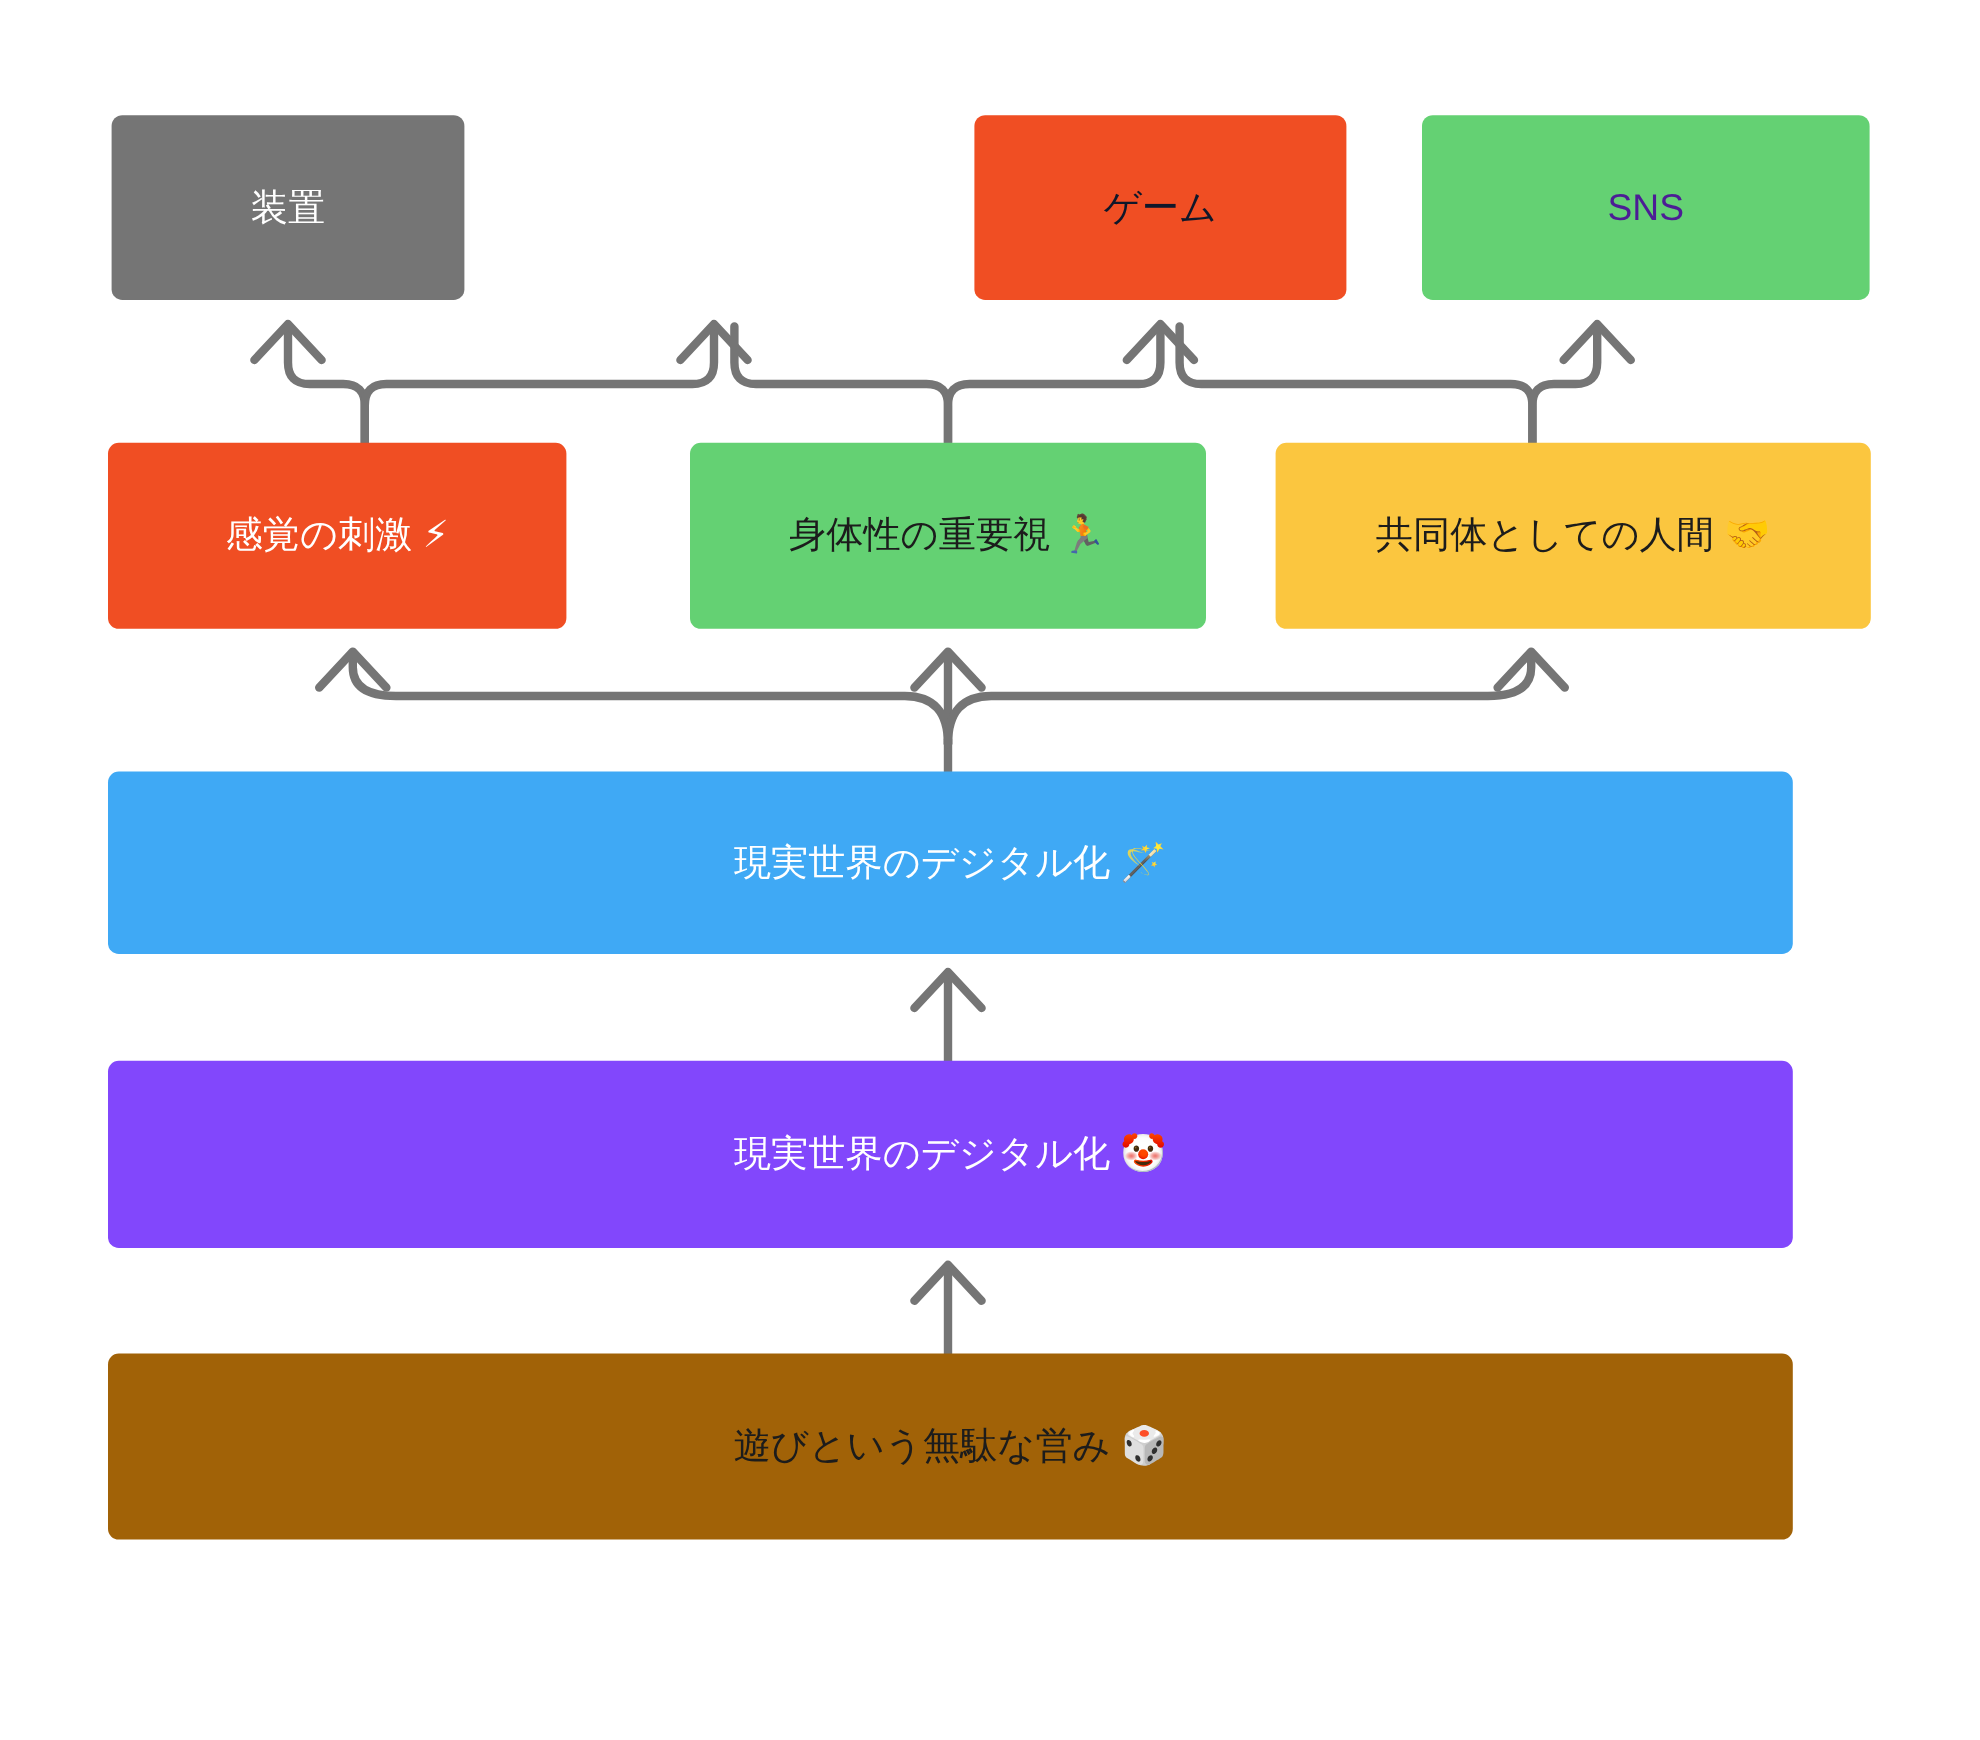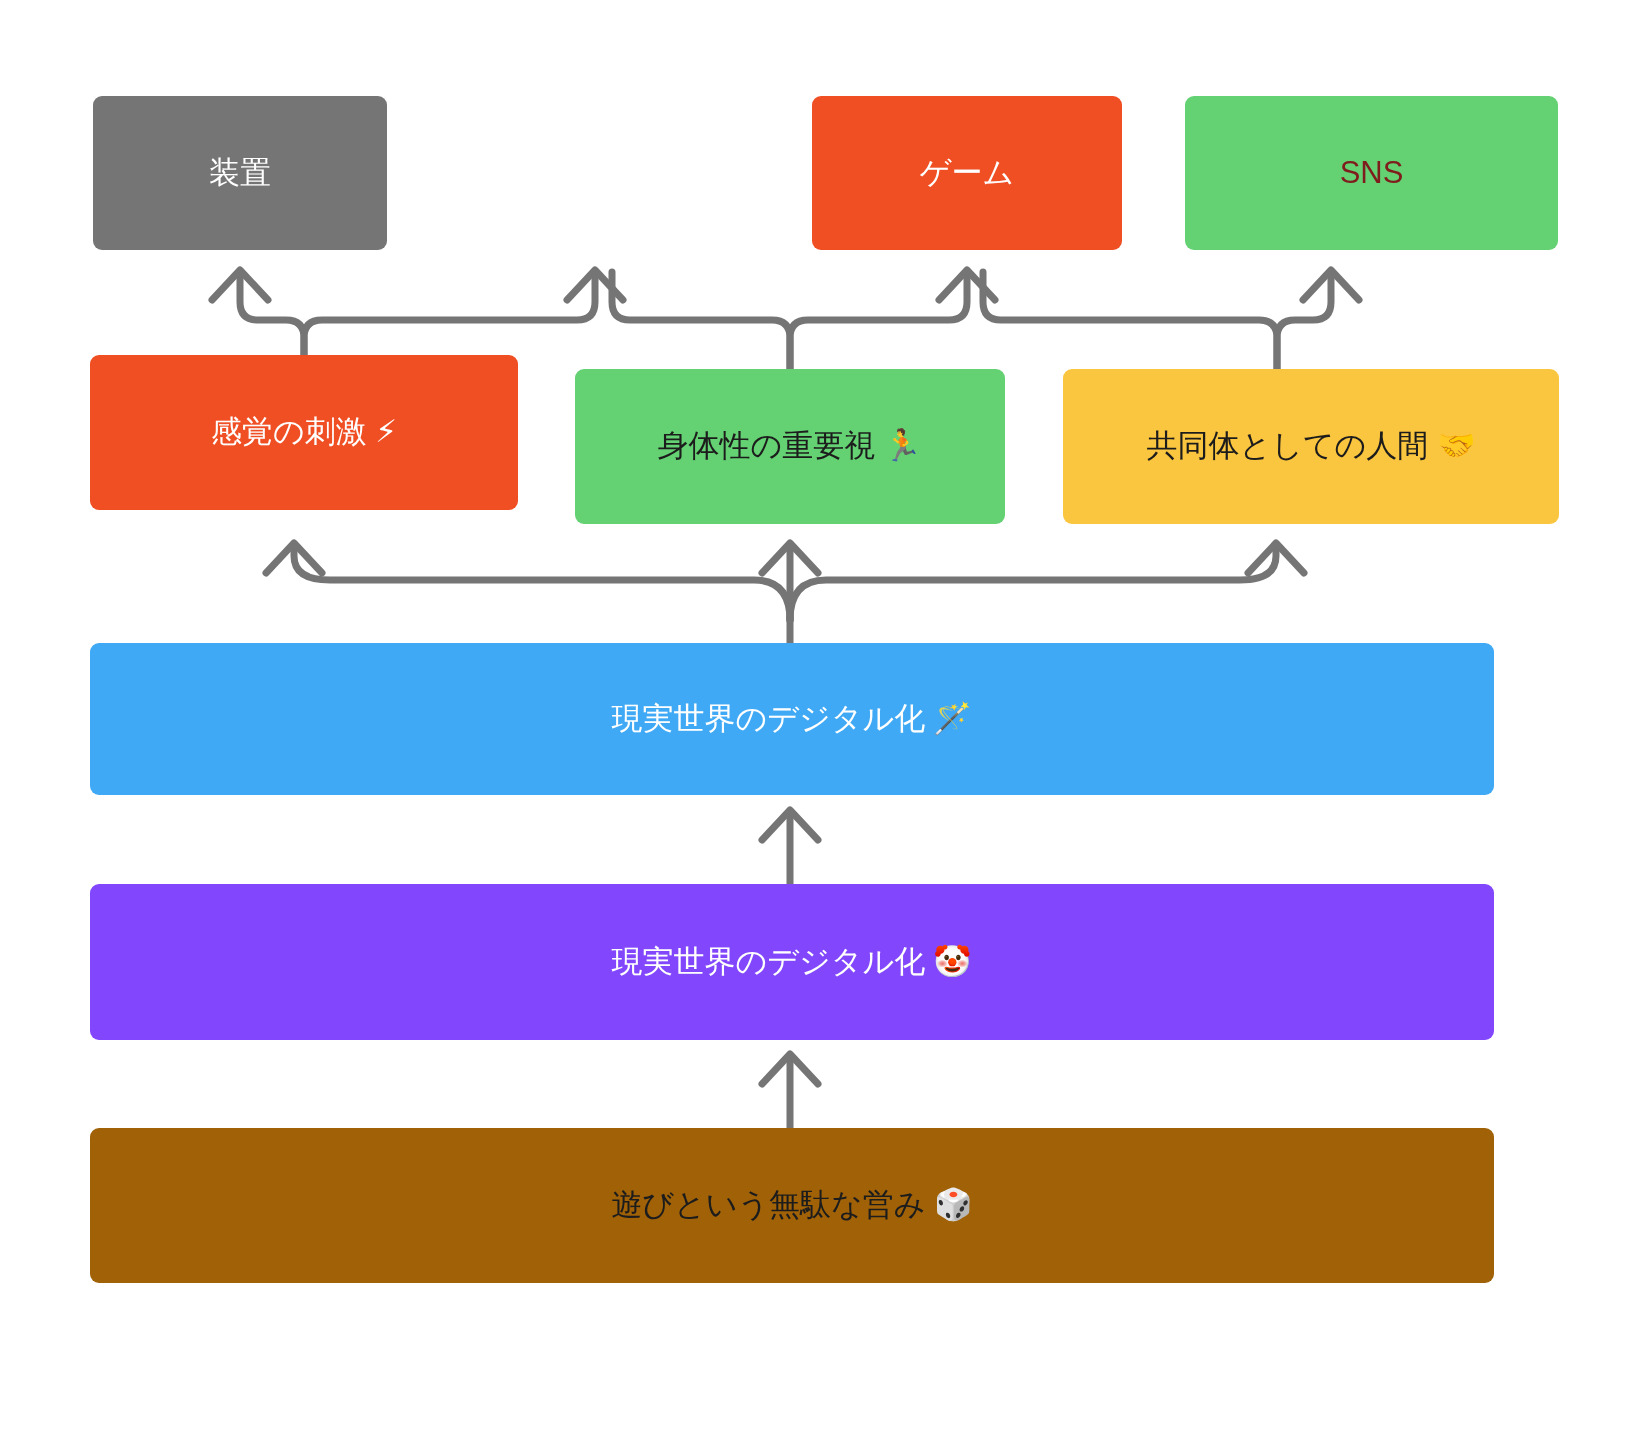"ゲーム" div.node { color: #ffffff -> #0f172a }
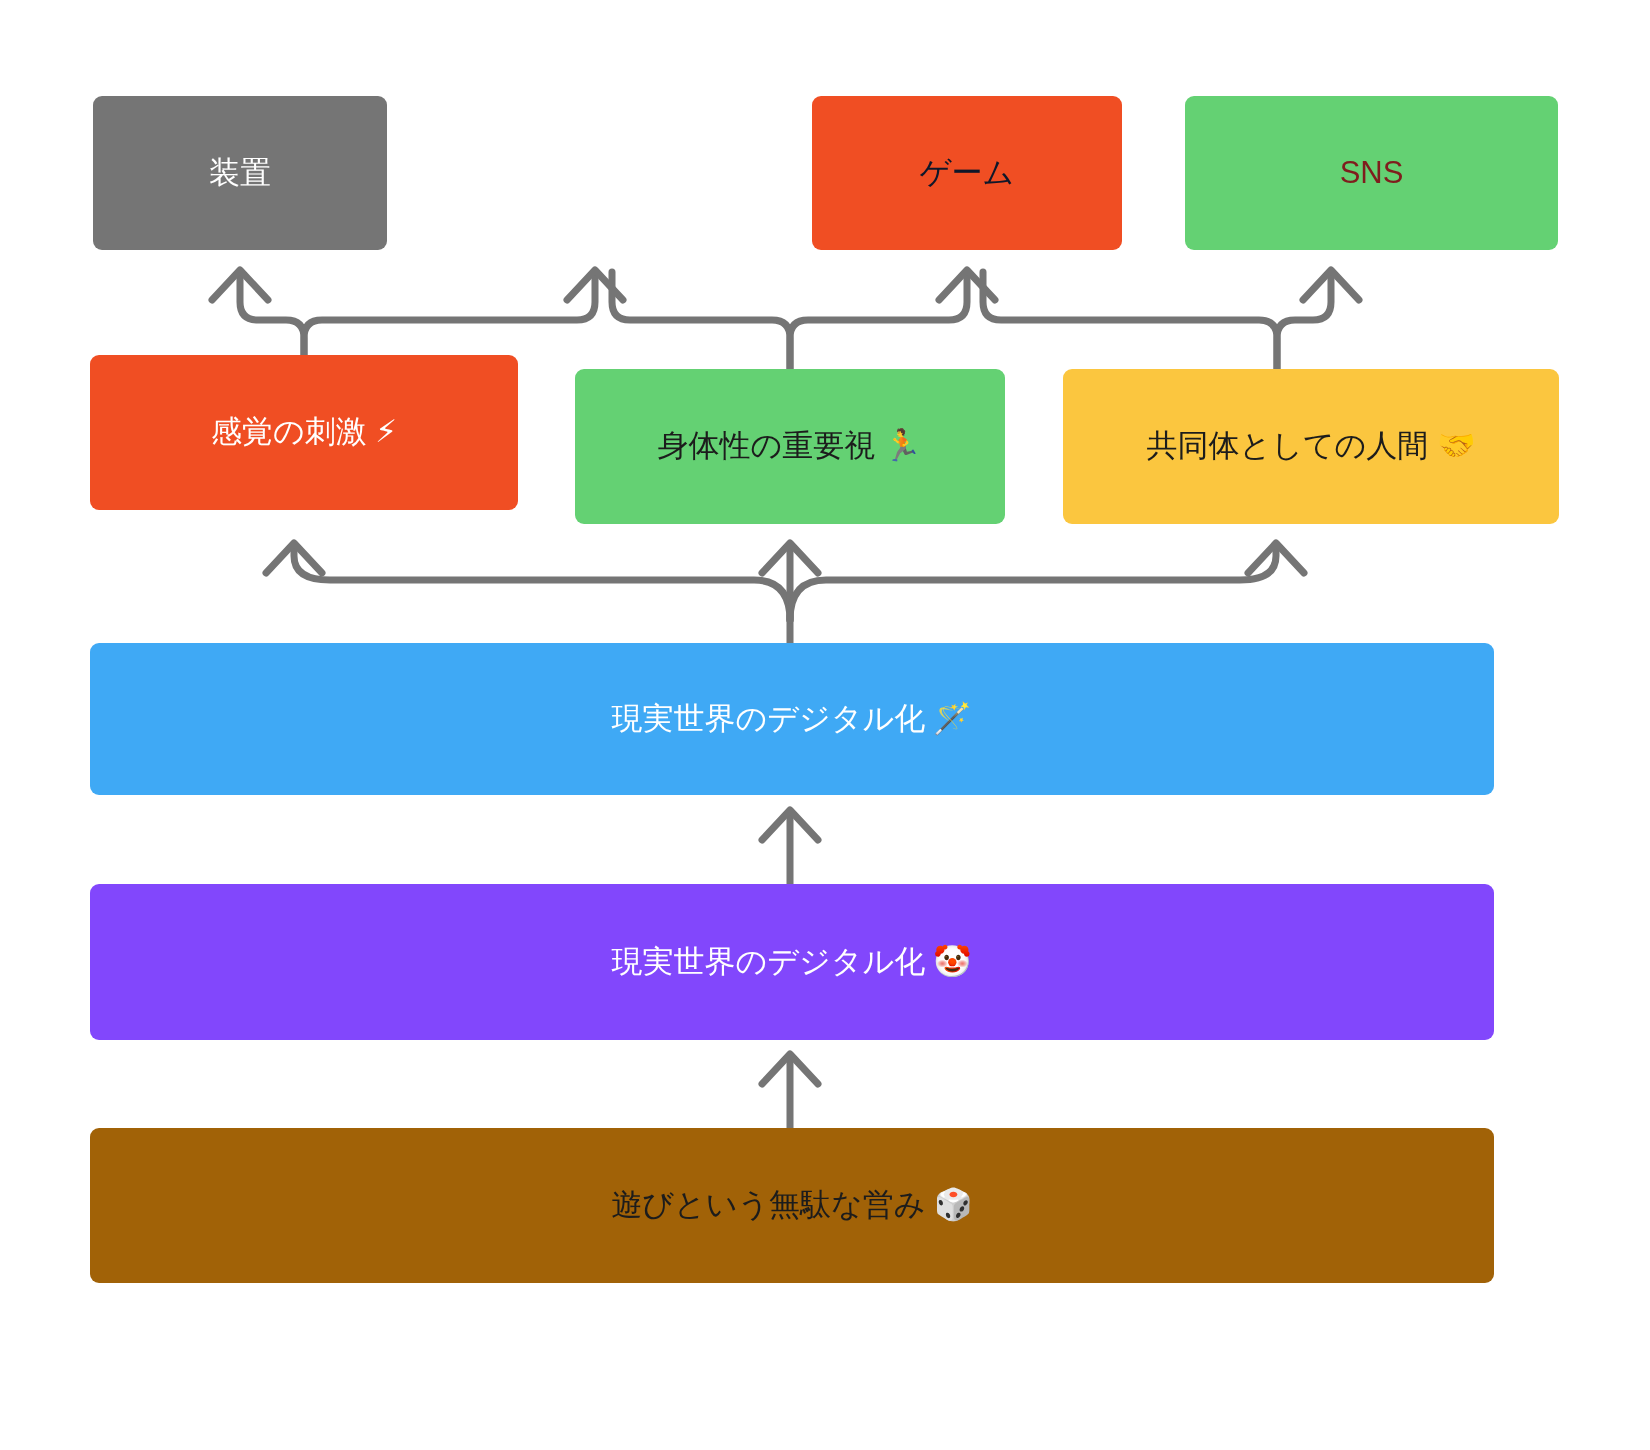"SNS" div.node { color: #7f1d1d -> #4c1d95 }
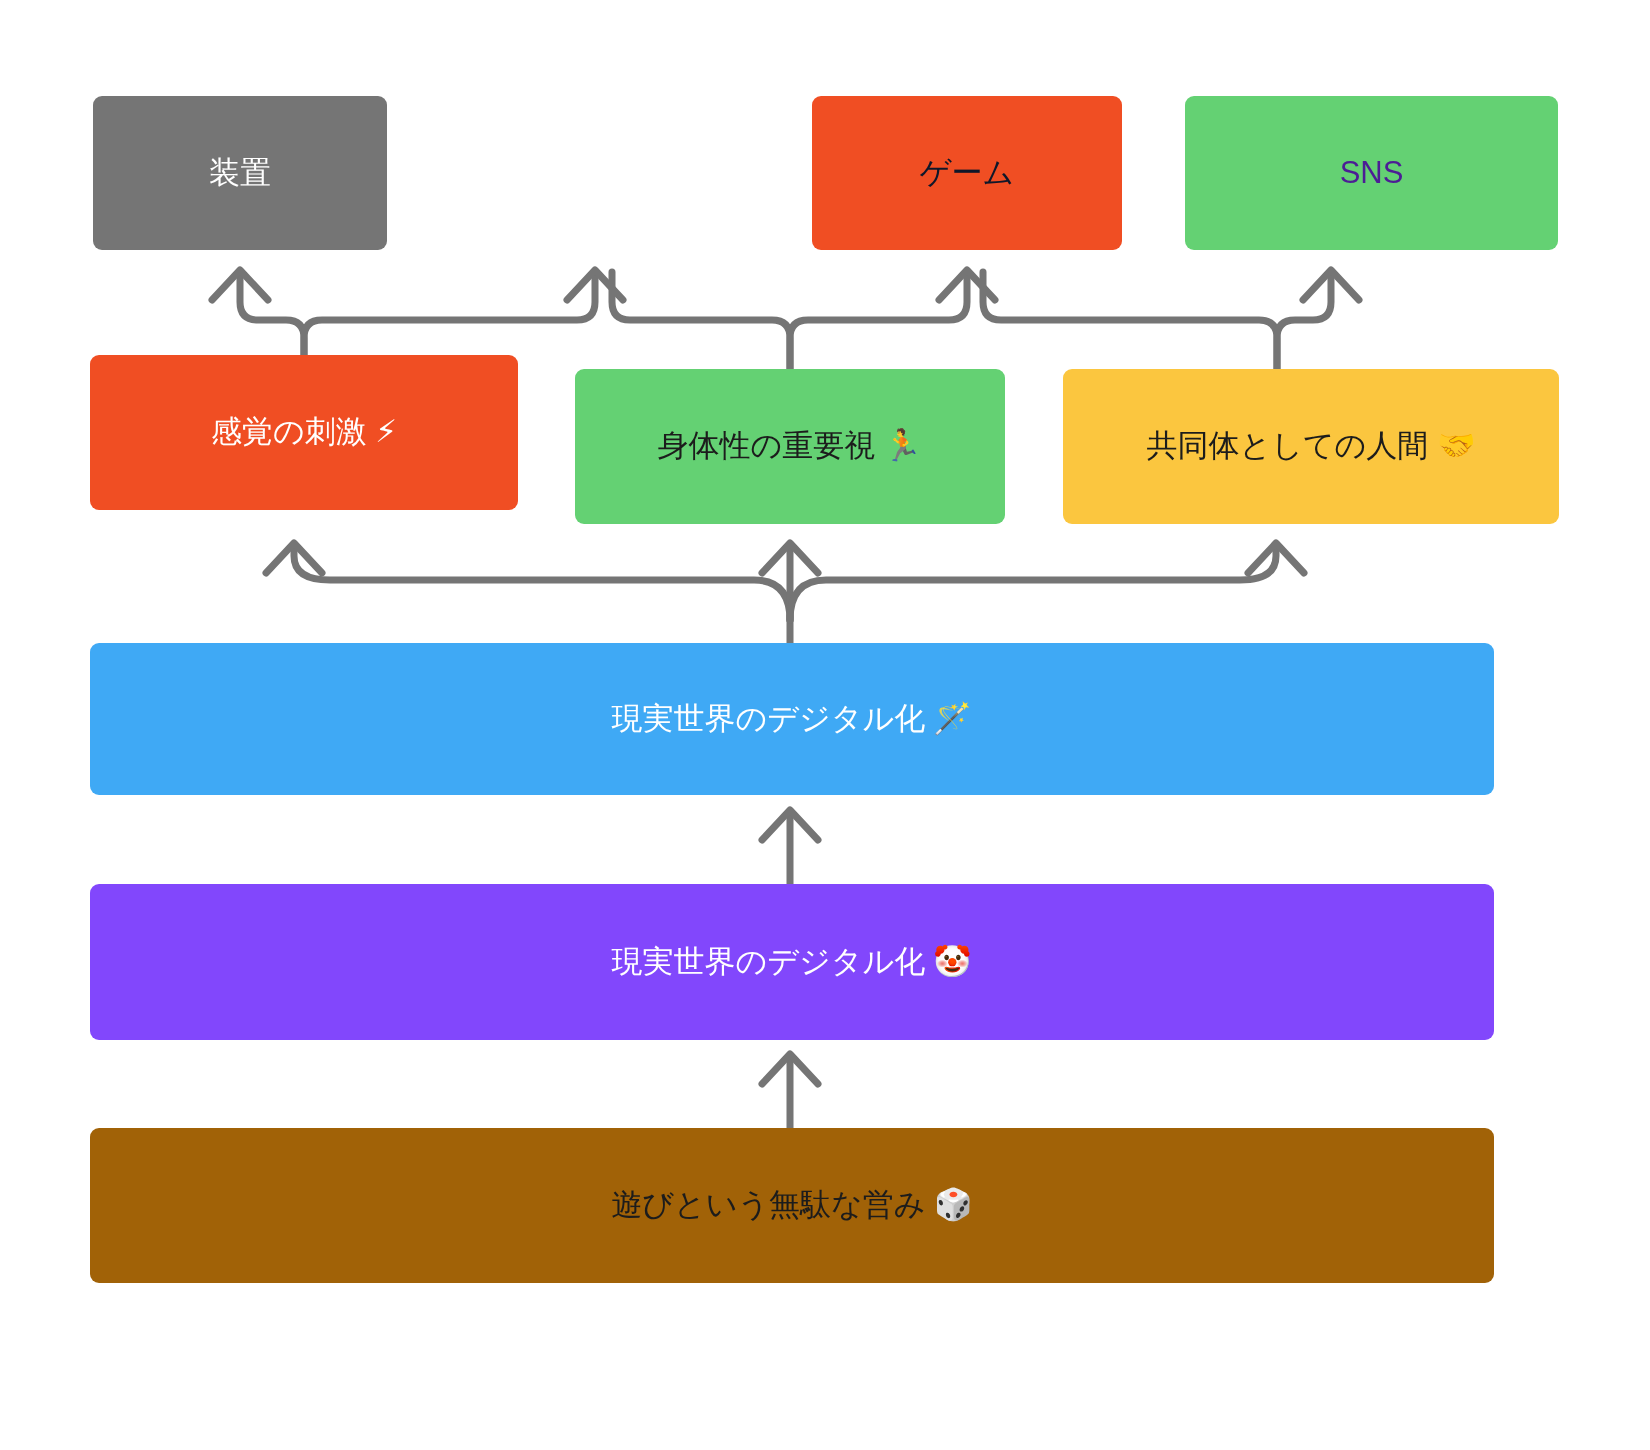"感覚の刺激 ⚡" #node-sensory { top: 355px -> 369px; width: 428px -> 382px }
